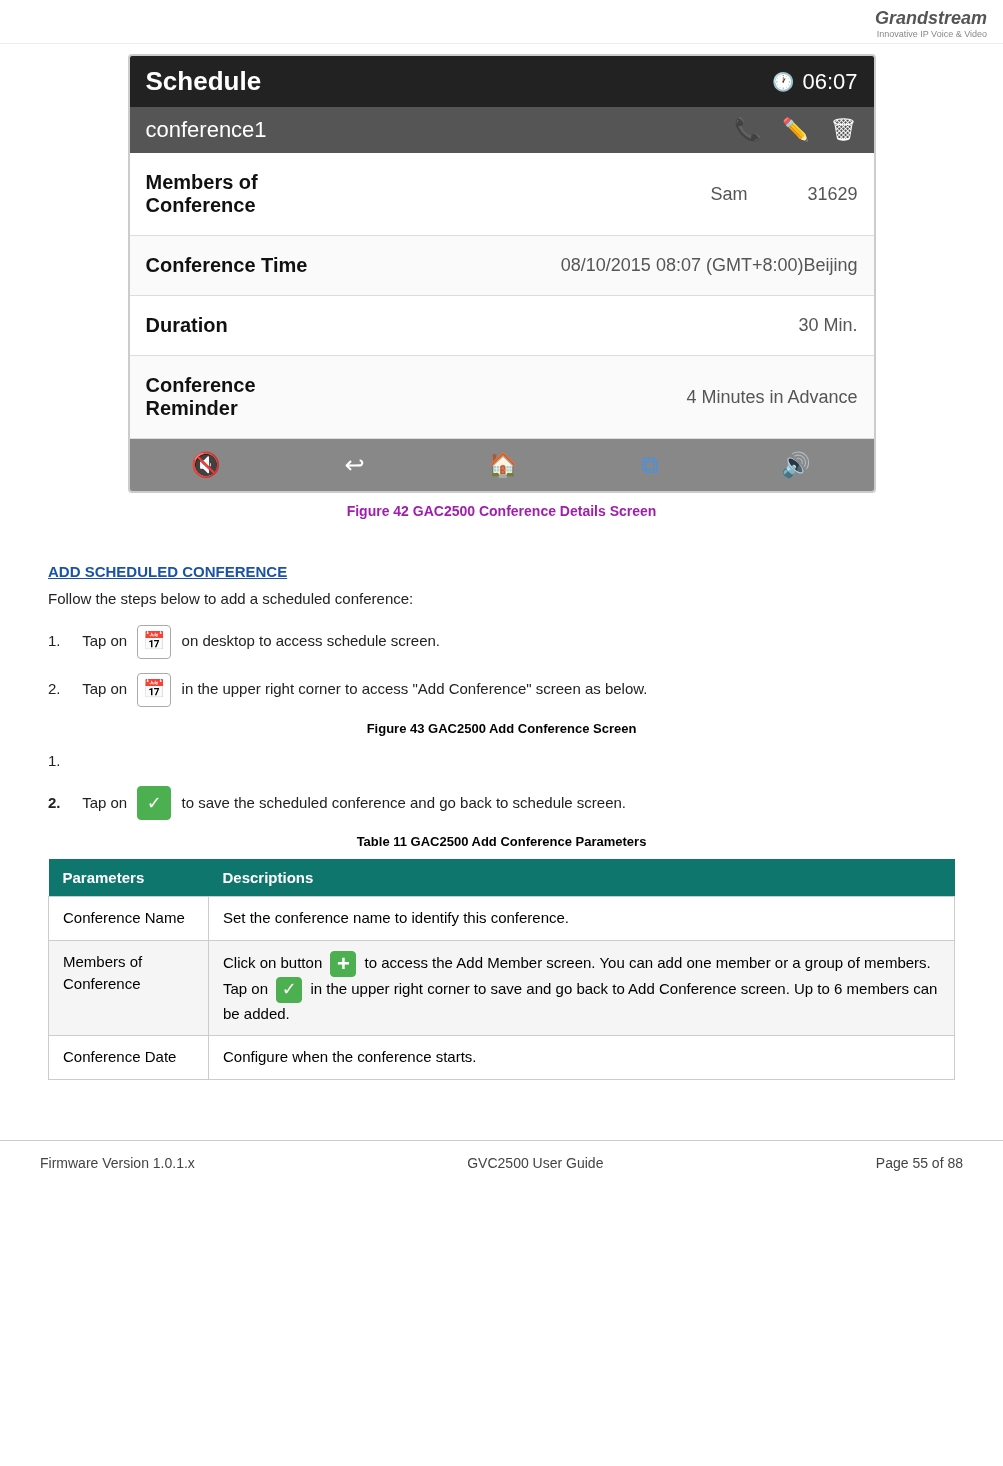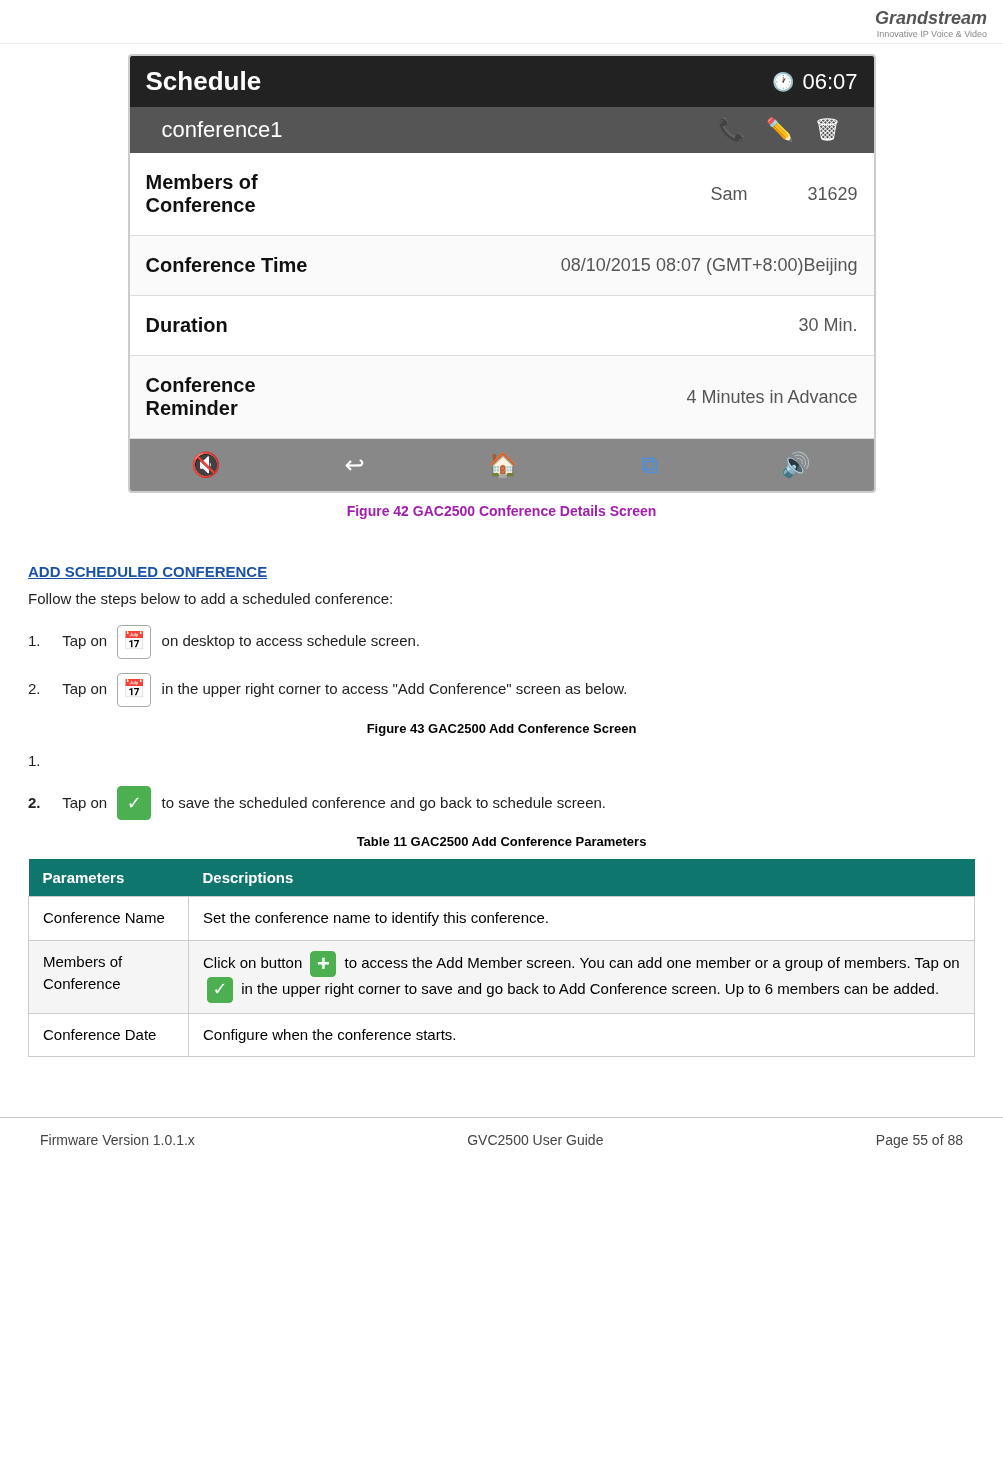"conference1" .conference-bar { padding: 10px 32px -> 10px 16px }
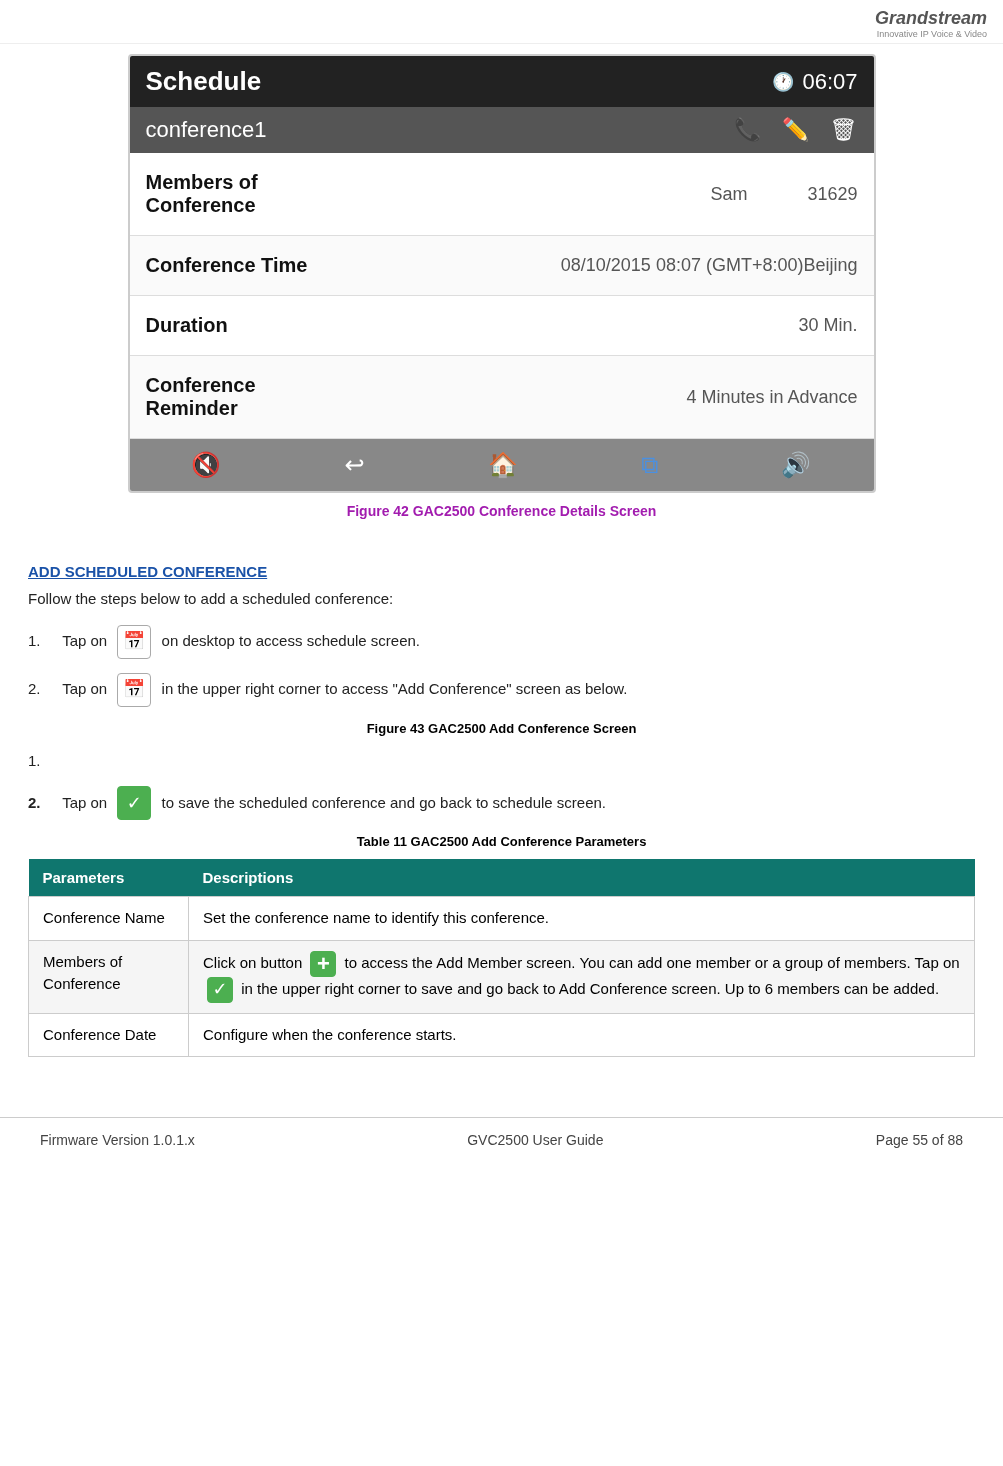"ADD SCHEDULED CONFERENCE" .doc-content { padding: 10px 28px 20px -> 10px 48px 20px }
